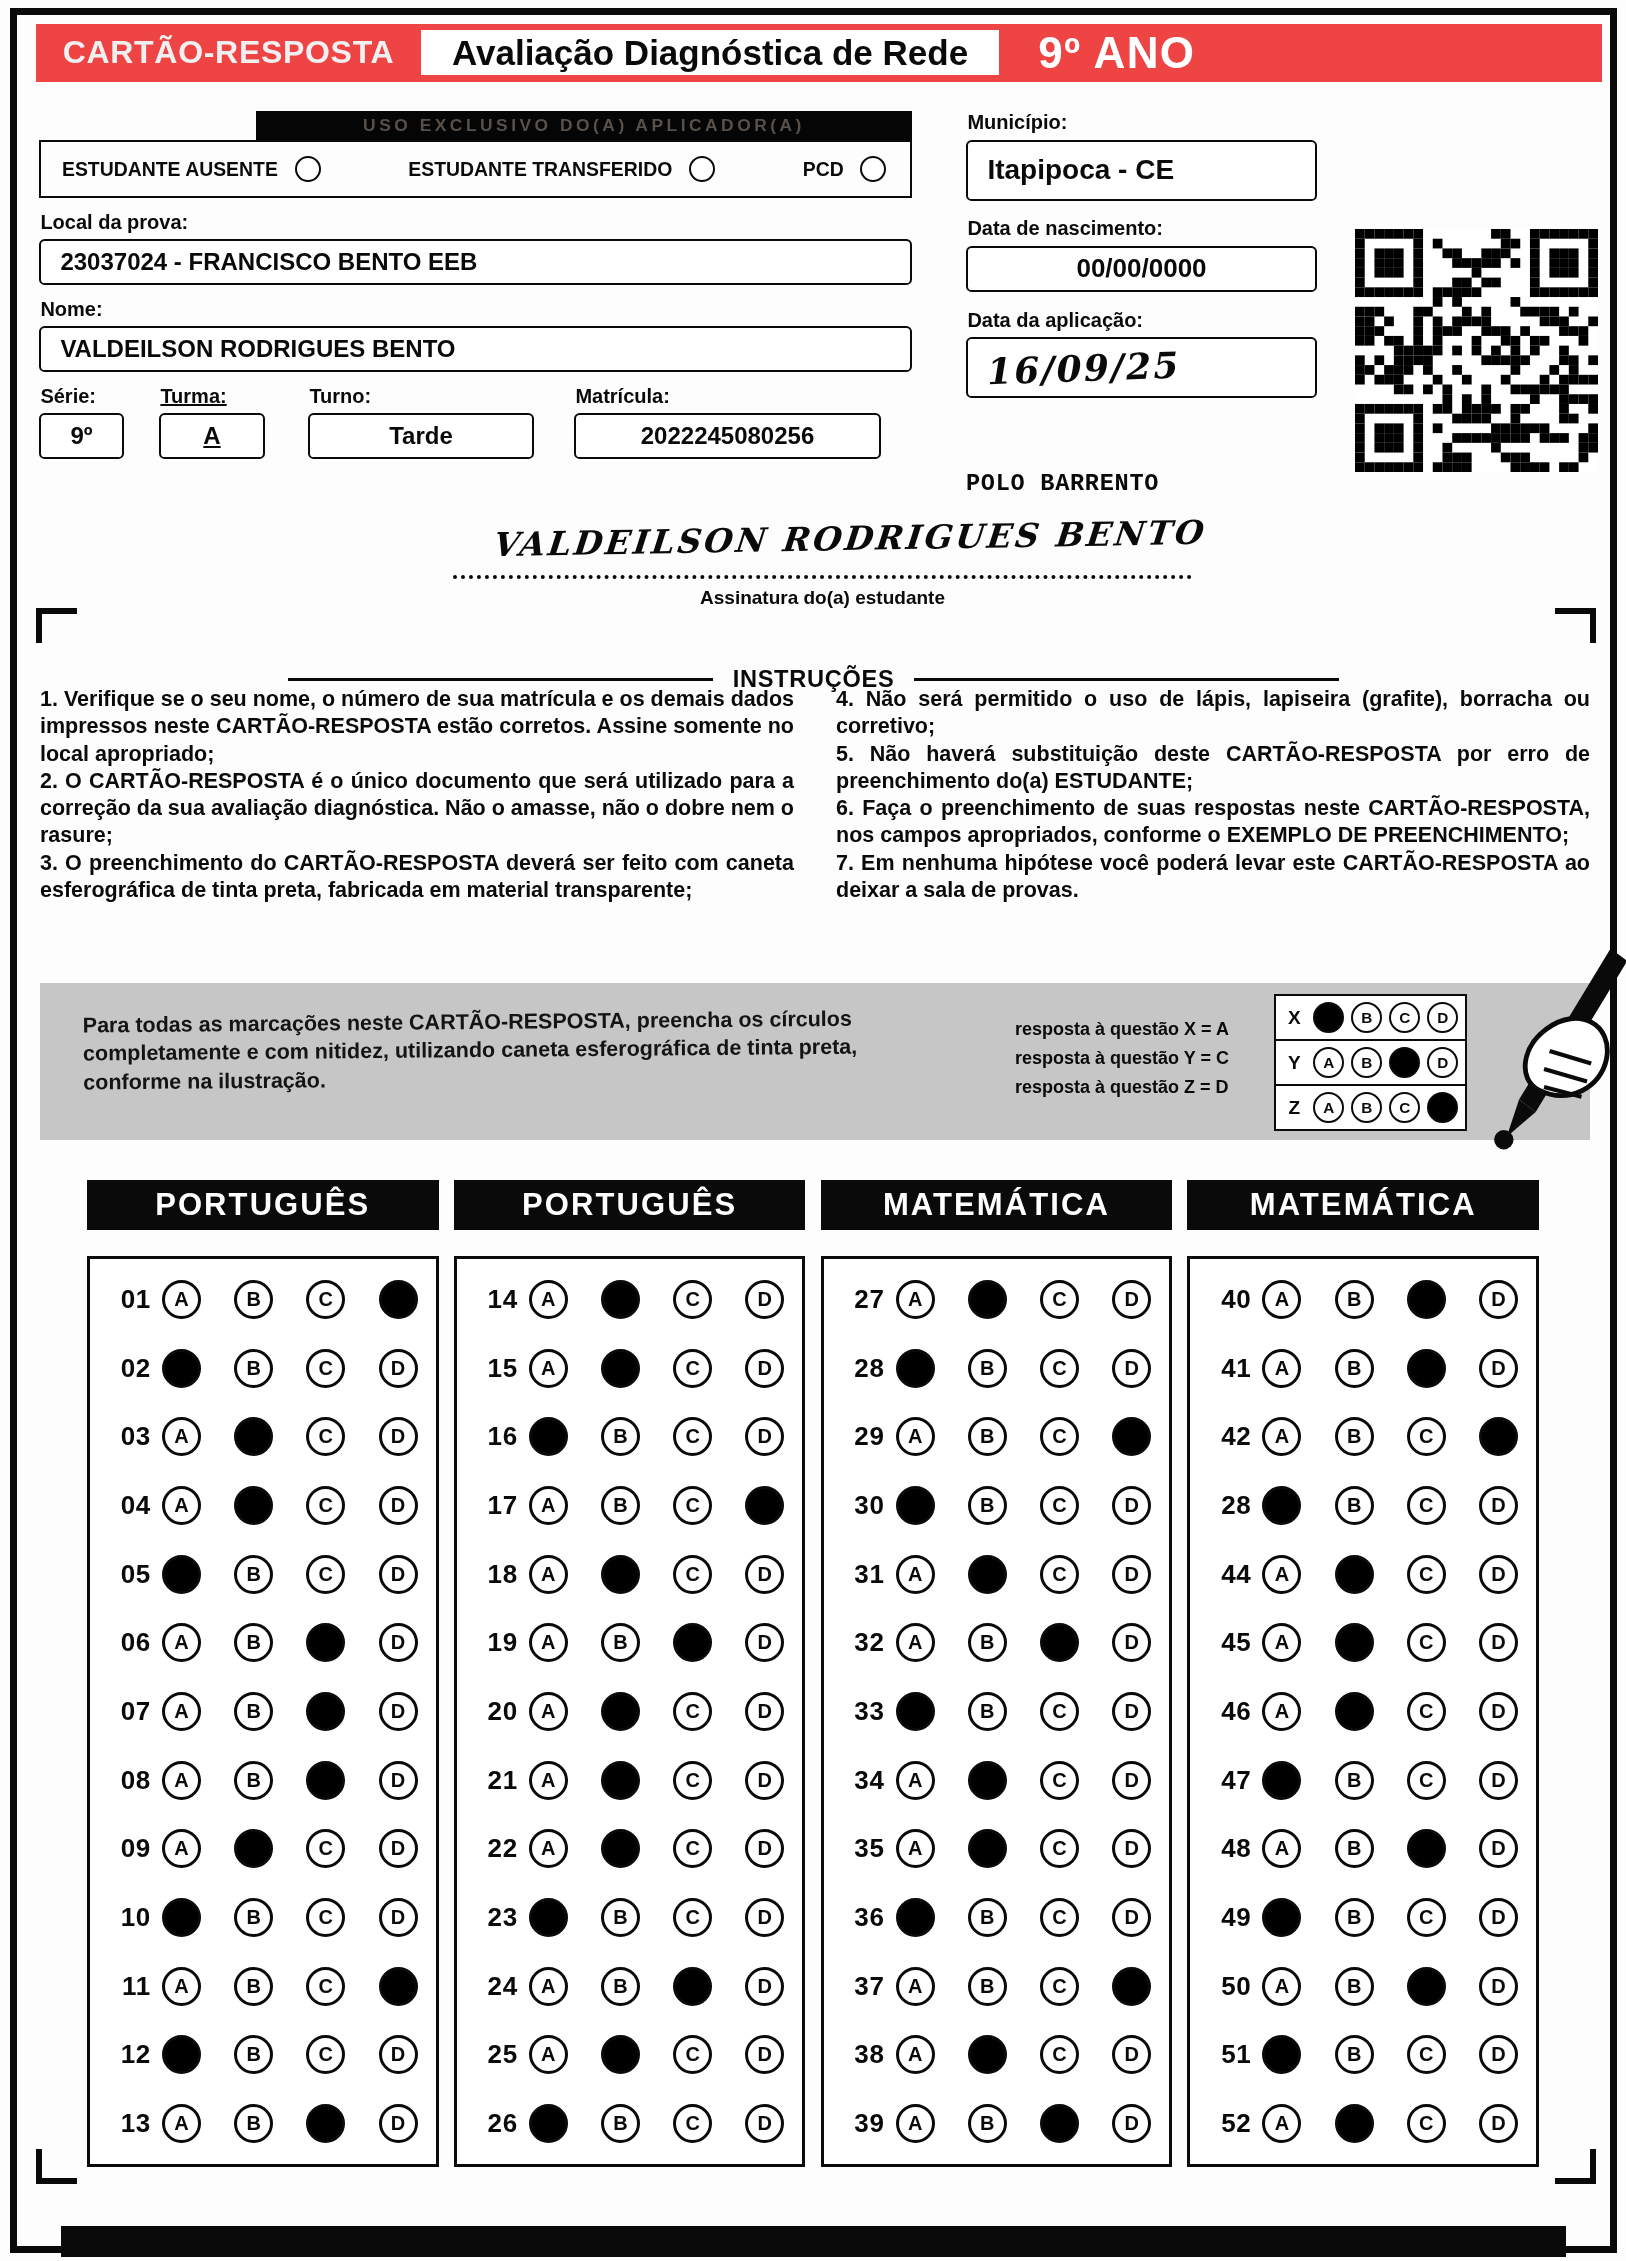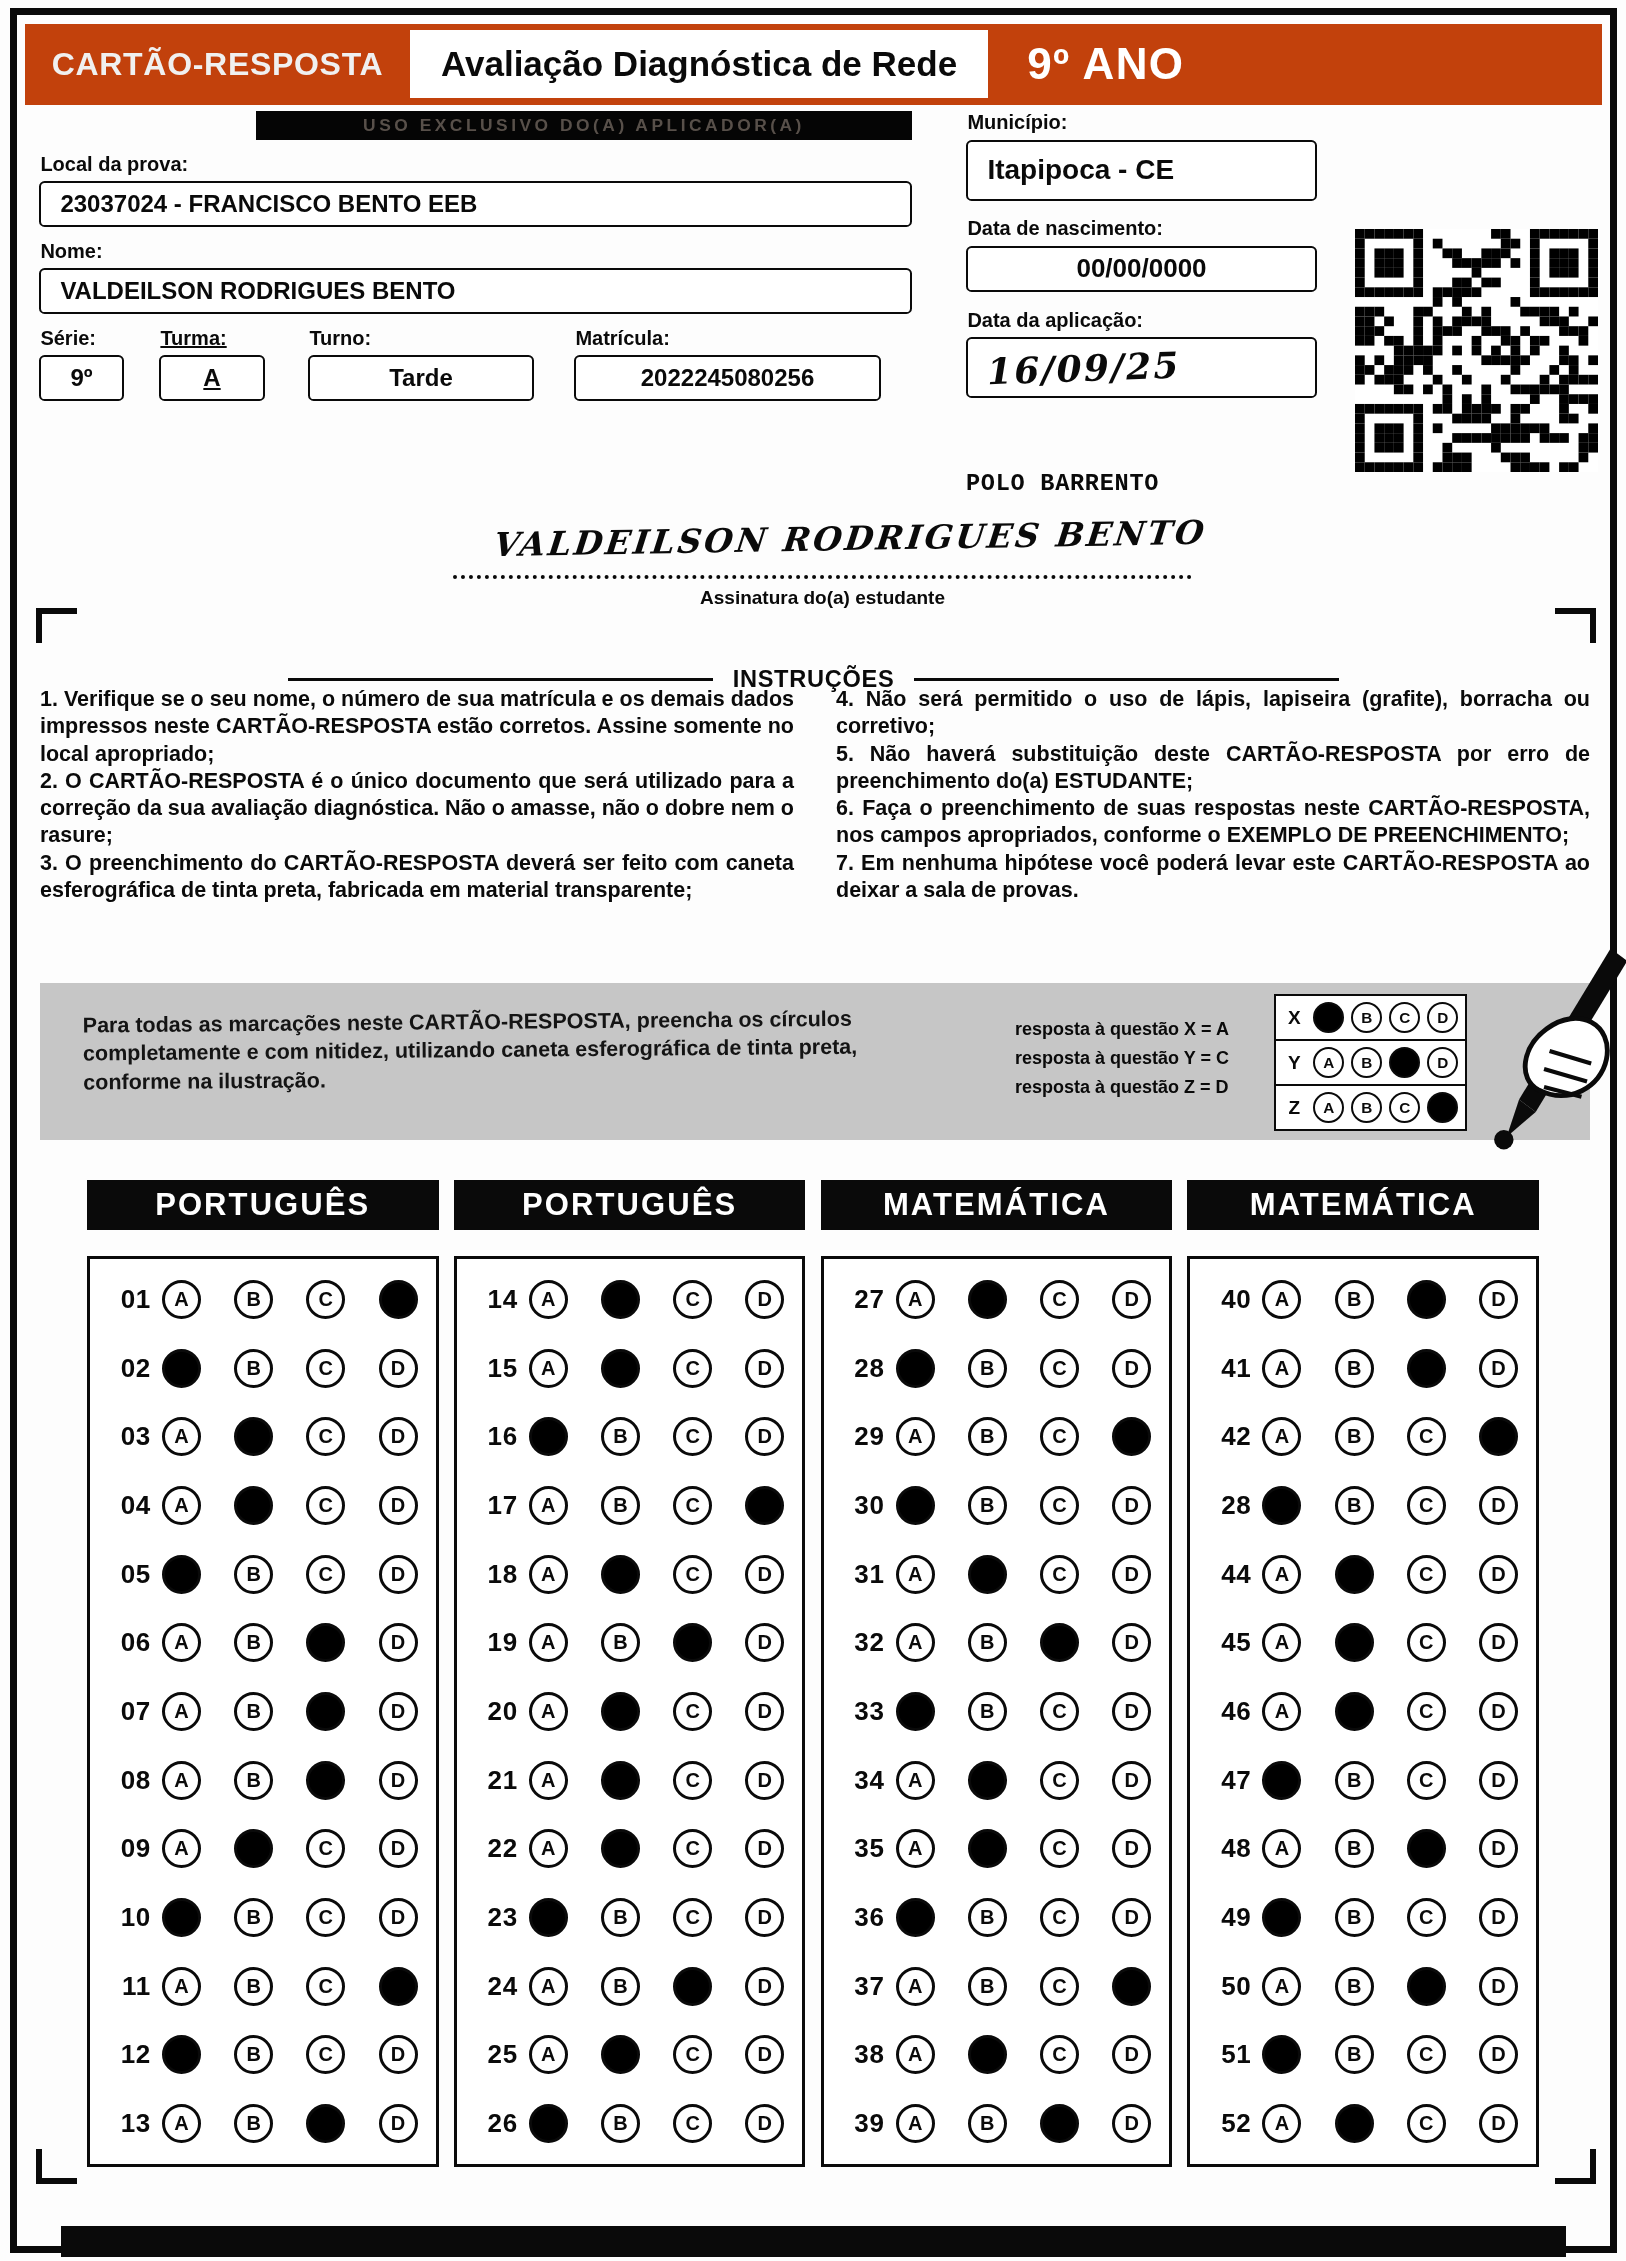"CARTÃO-RESPOSTA" .banner { background: #c2410c -> #ef4444; height: 81px -> 58px; left: 25px -> 36px }
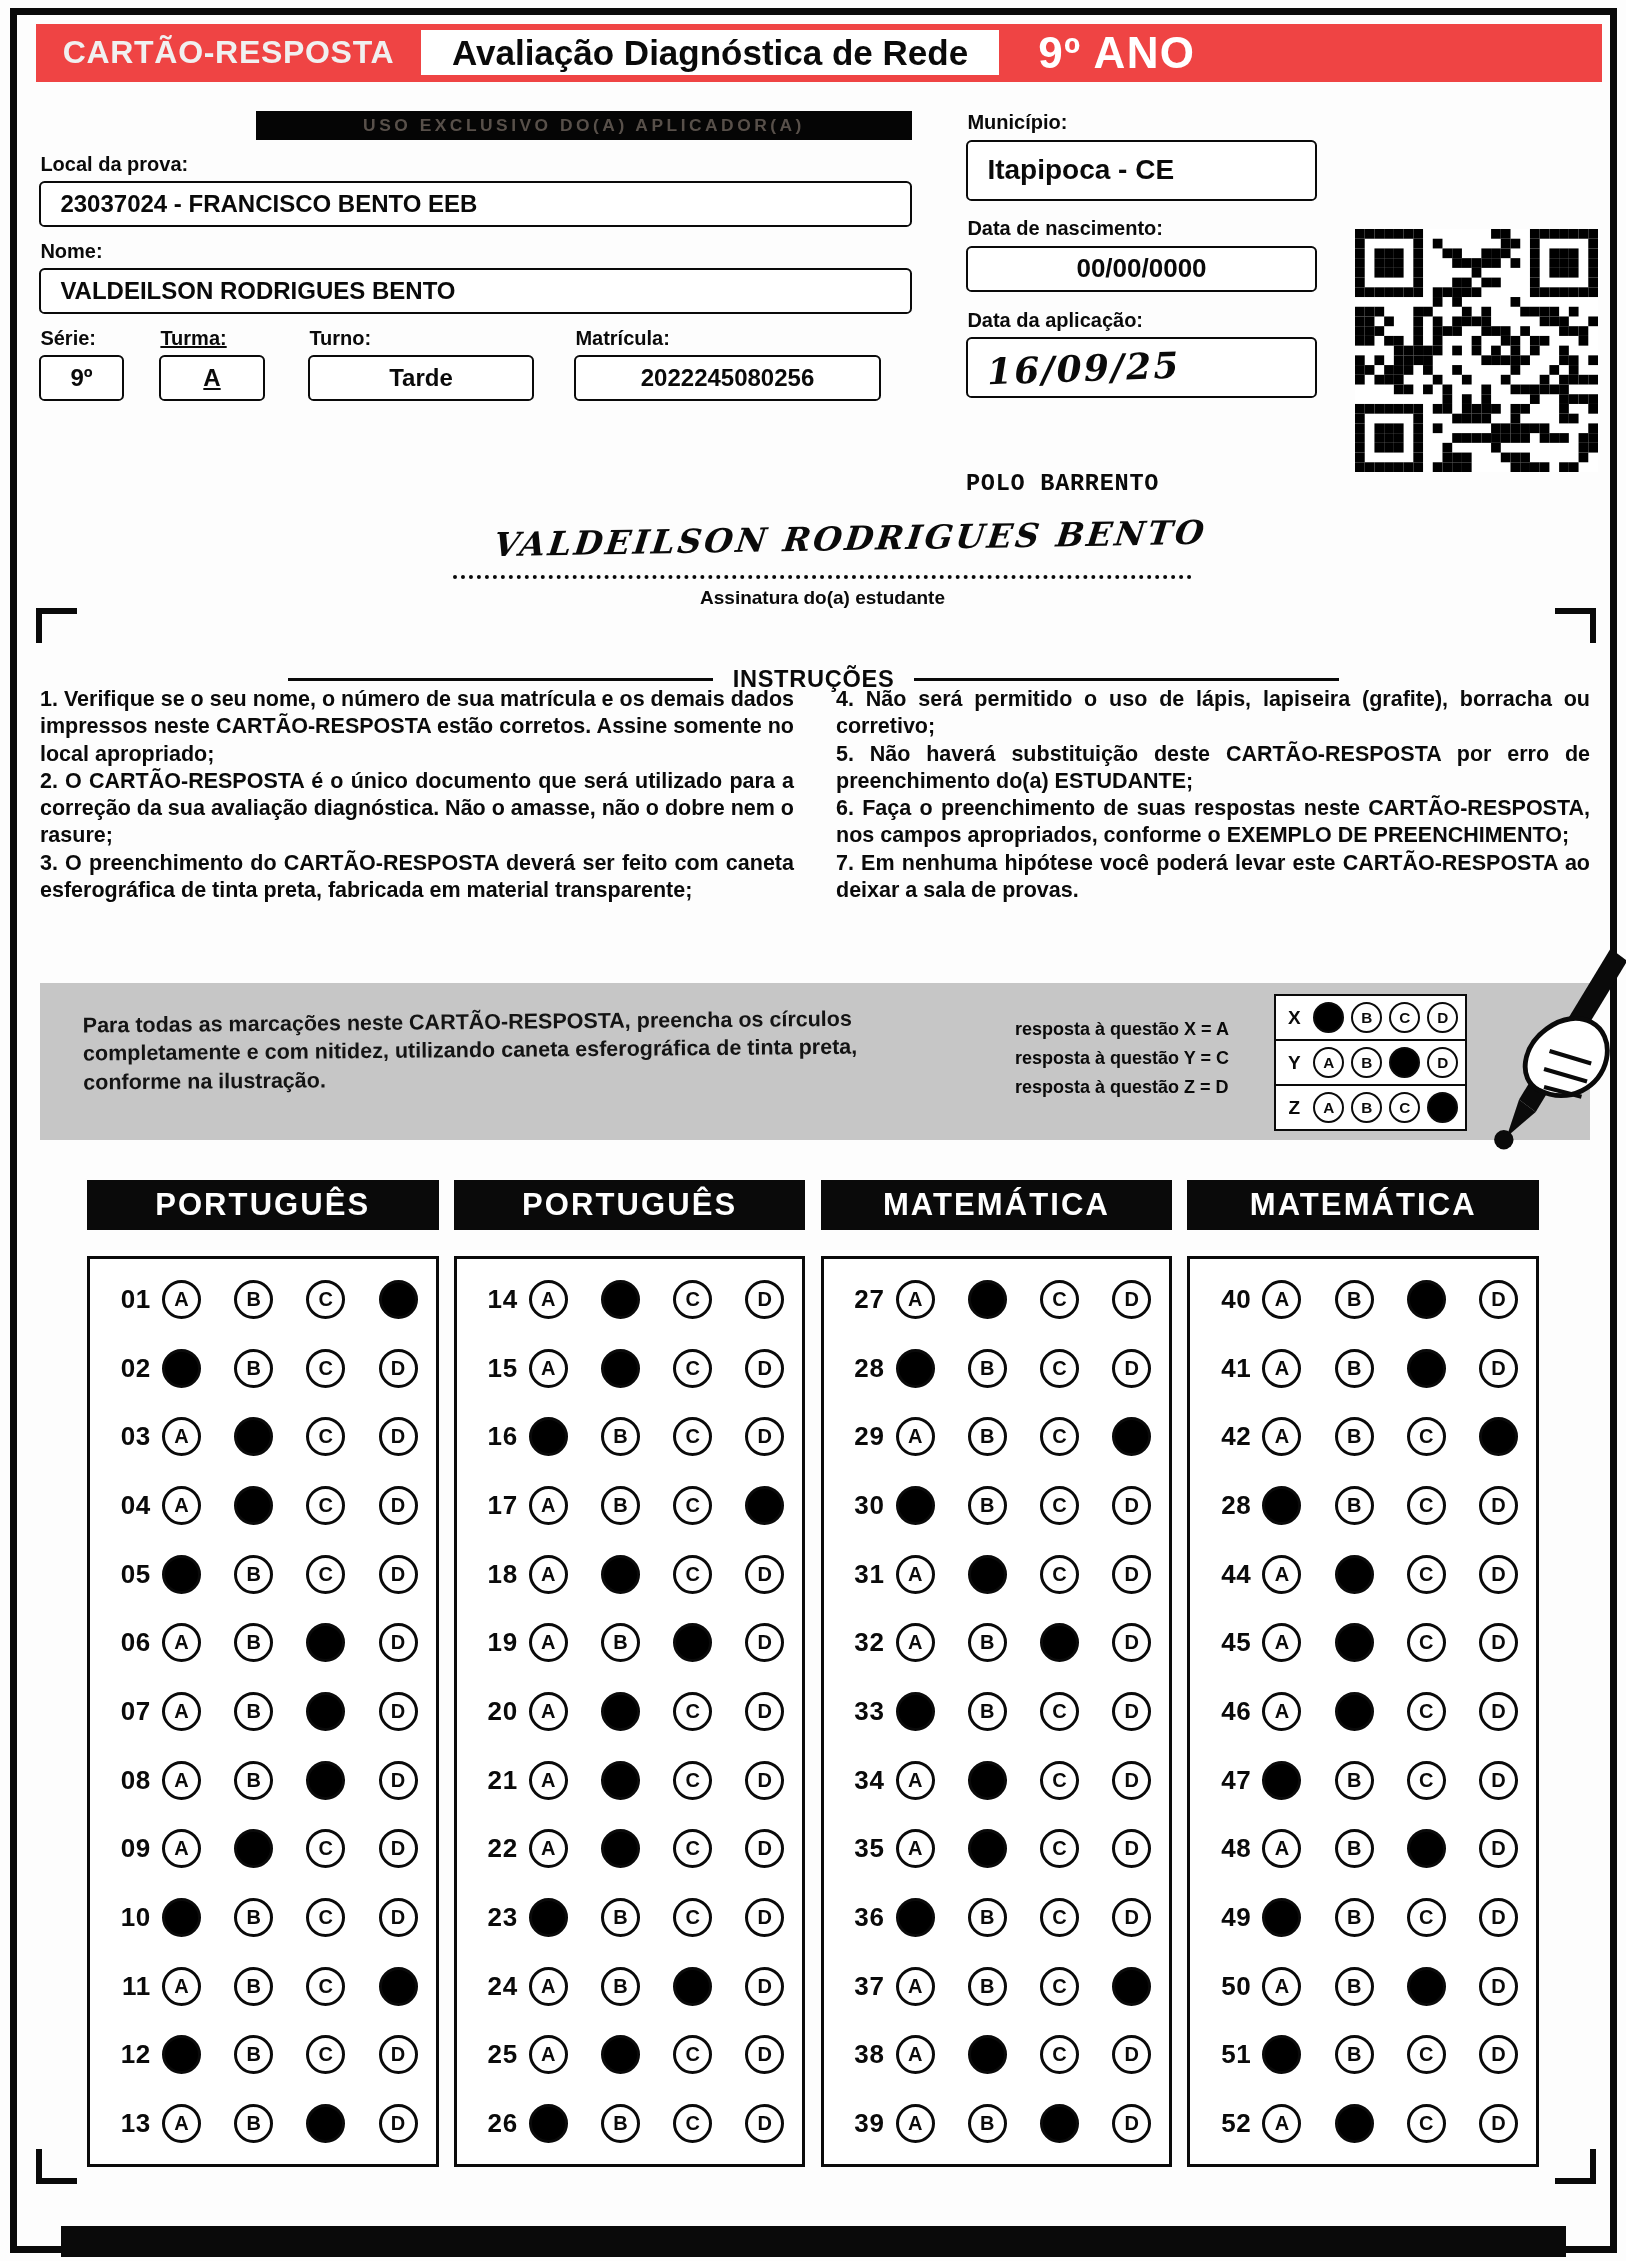"ESTUDANTE AUSENTE" div.checkbox-box { html: none -> <div> <div> <span>ESTUDANTE AUSENTE</span> <span></span> </div> <div> <span>ESTUDANTE TRANSFERIDO</span> <span></span> </div> <div> <span>PCD</span> <span></span> </div> </div> }
